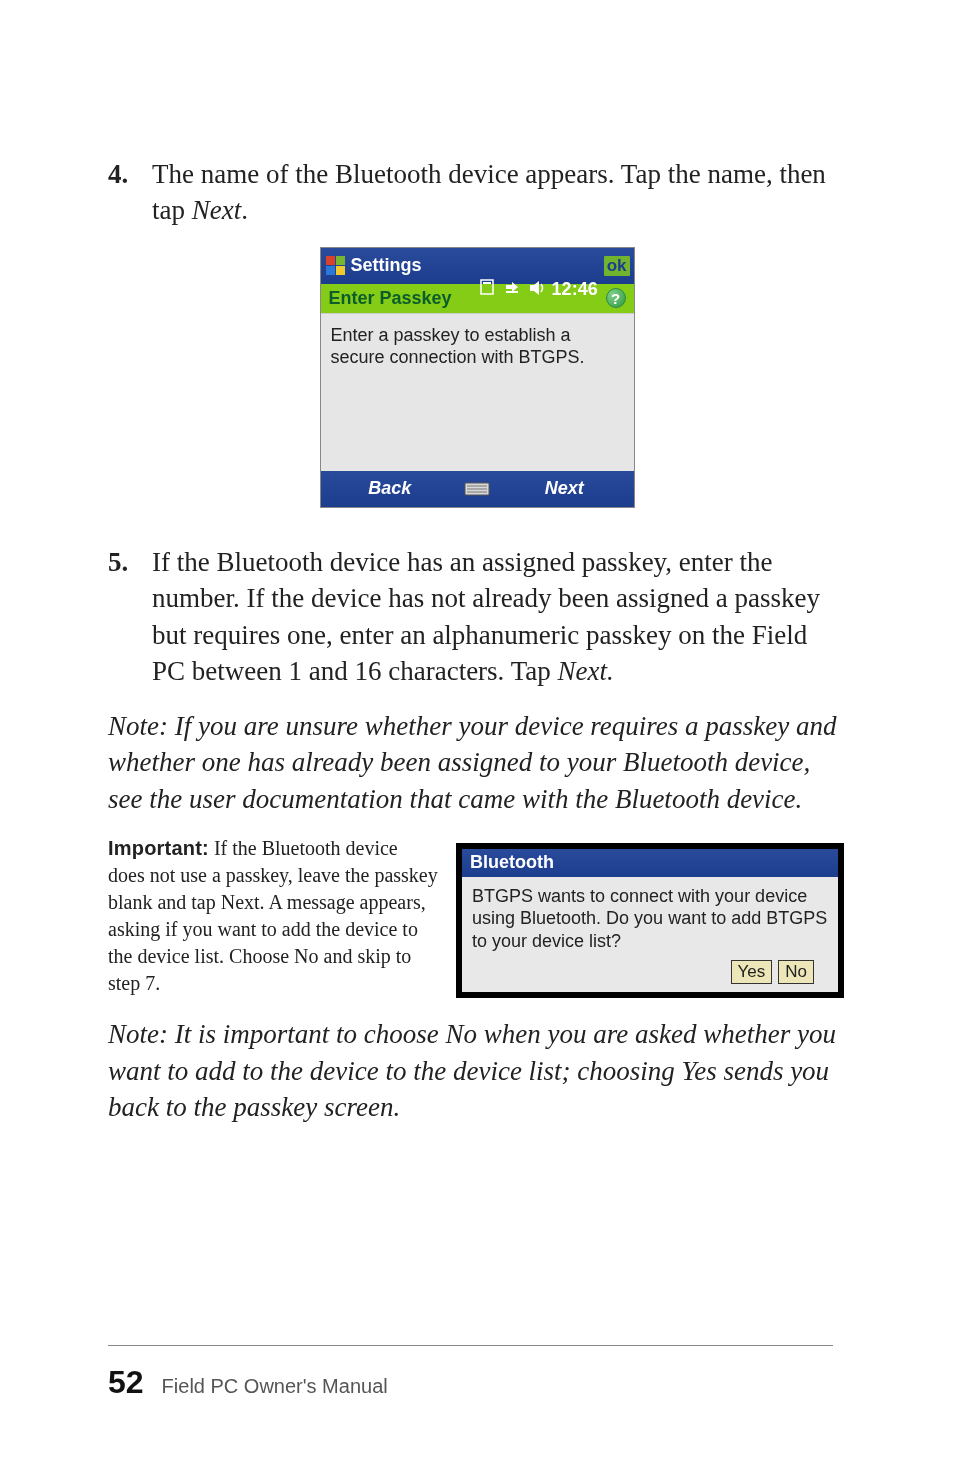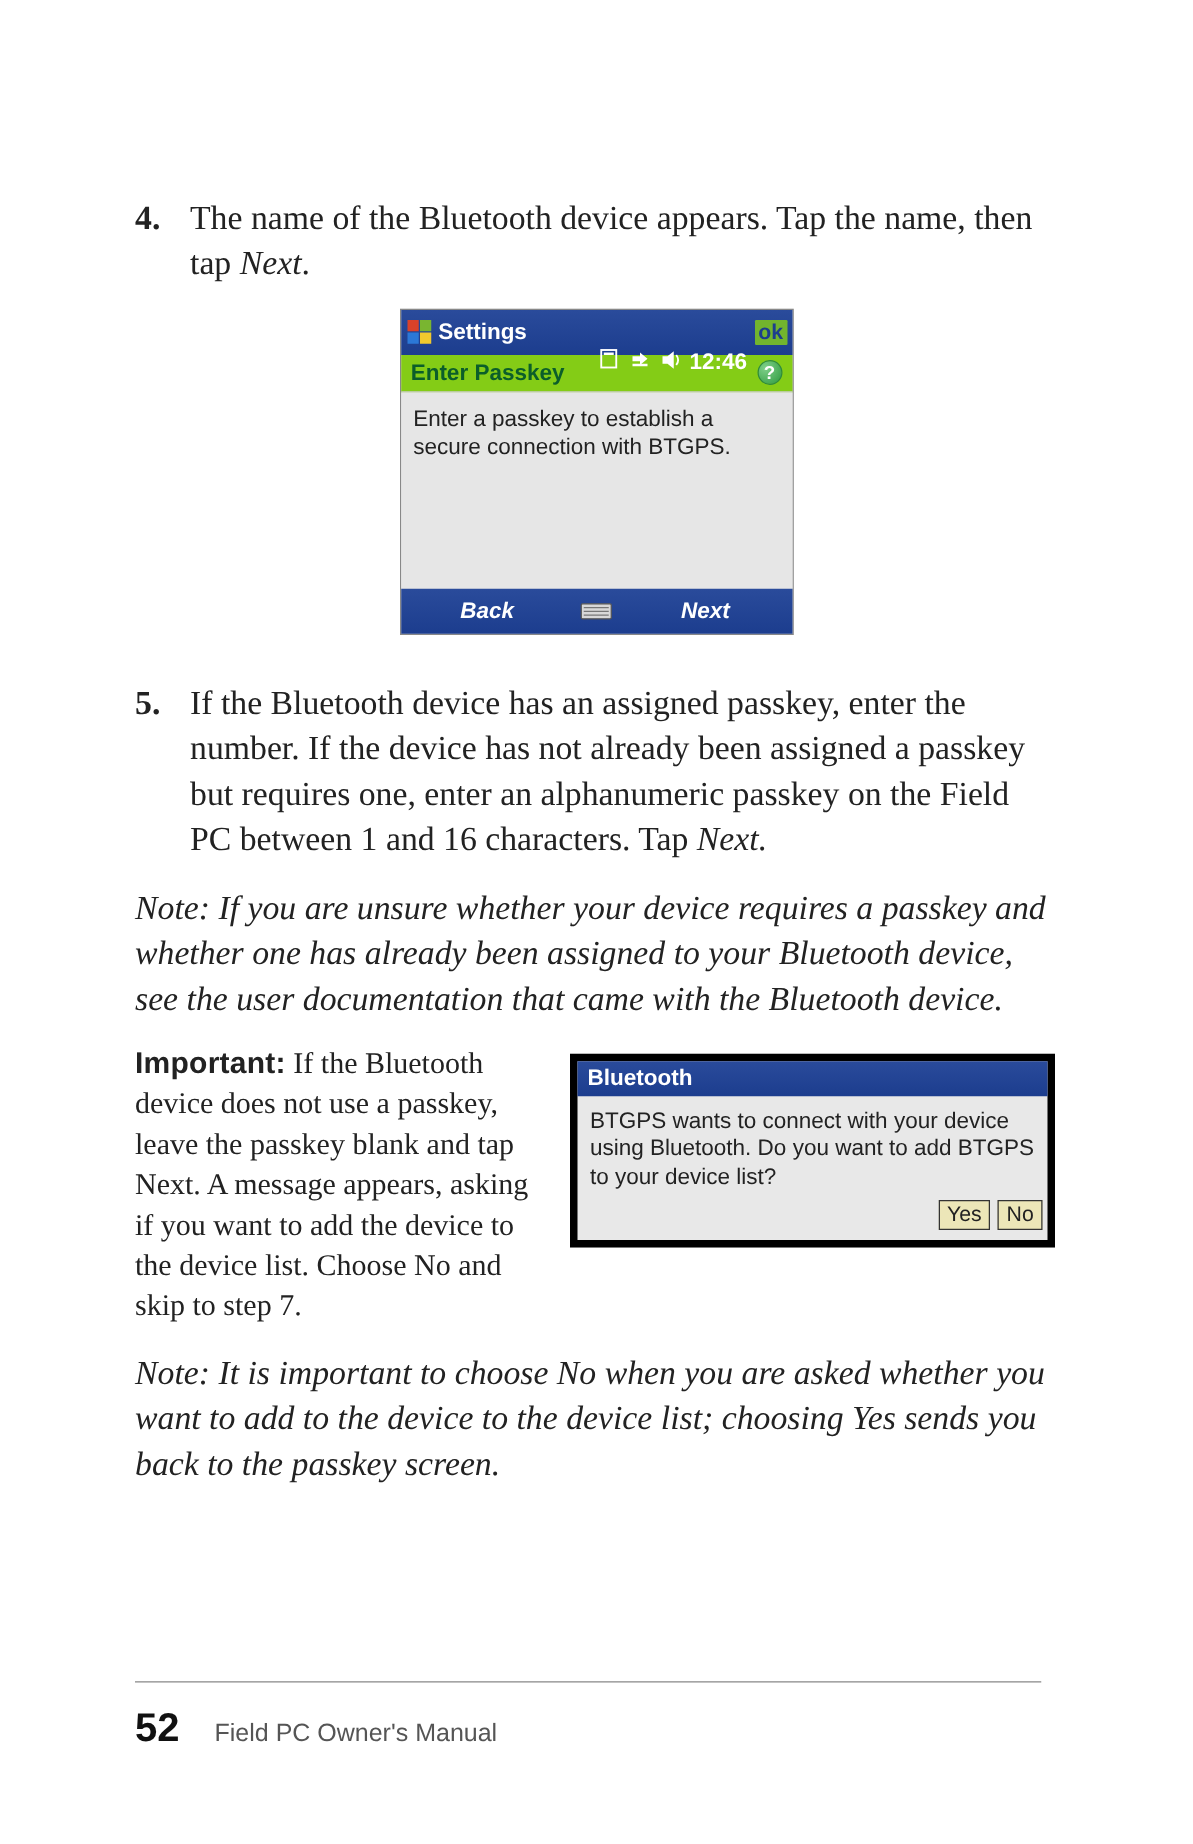"Important: If the Bluetooth device" .imp-text { font-size: 24px -> 20px }
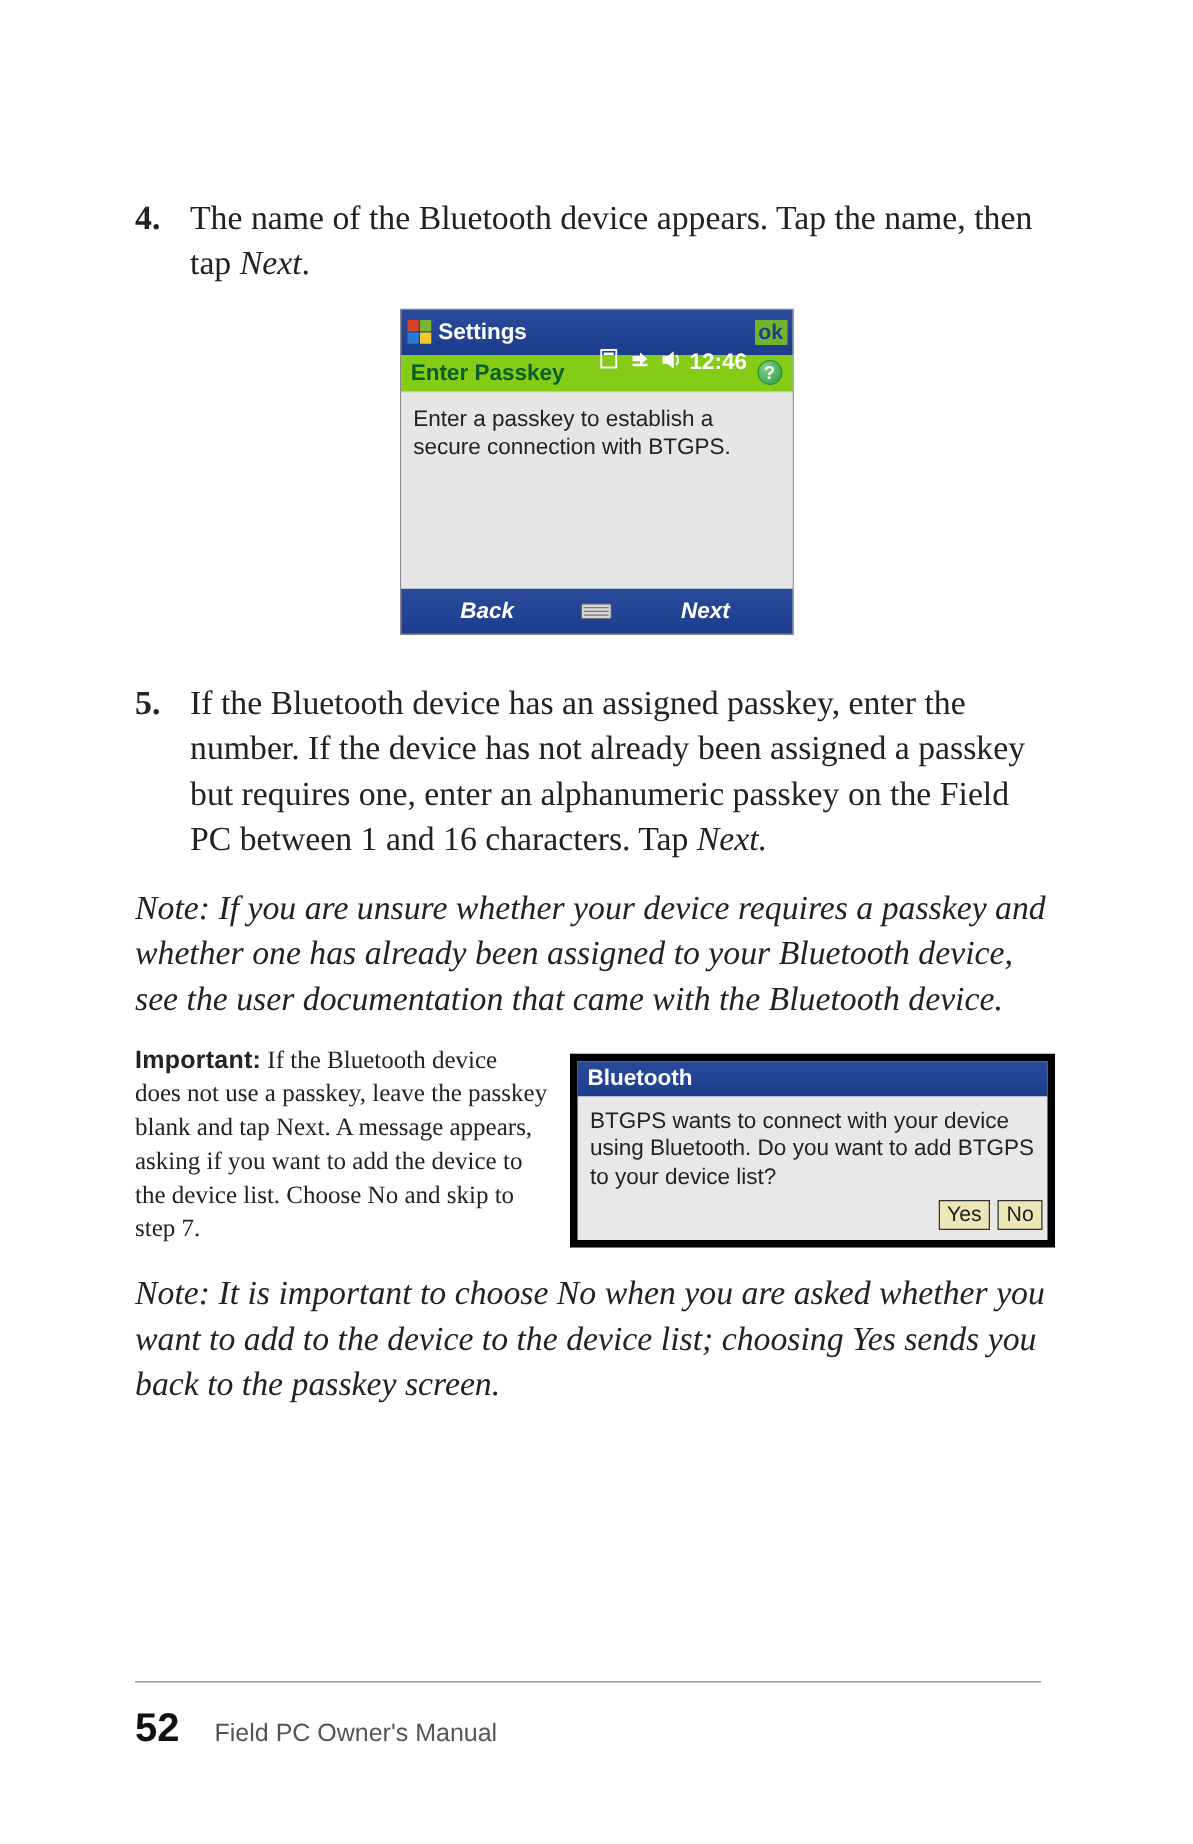"Yes" .dlg-btns { padding: 6px 4px 8px 8px -> 6px 24px 8px 8px }
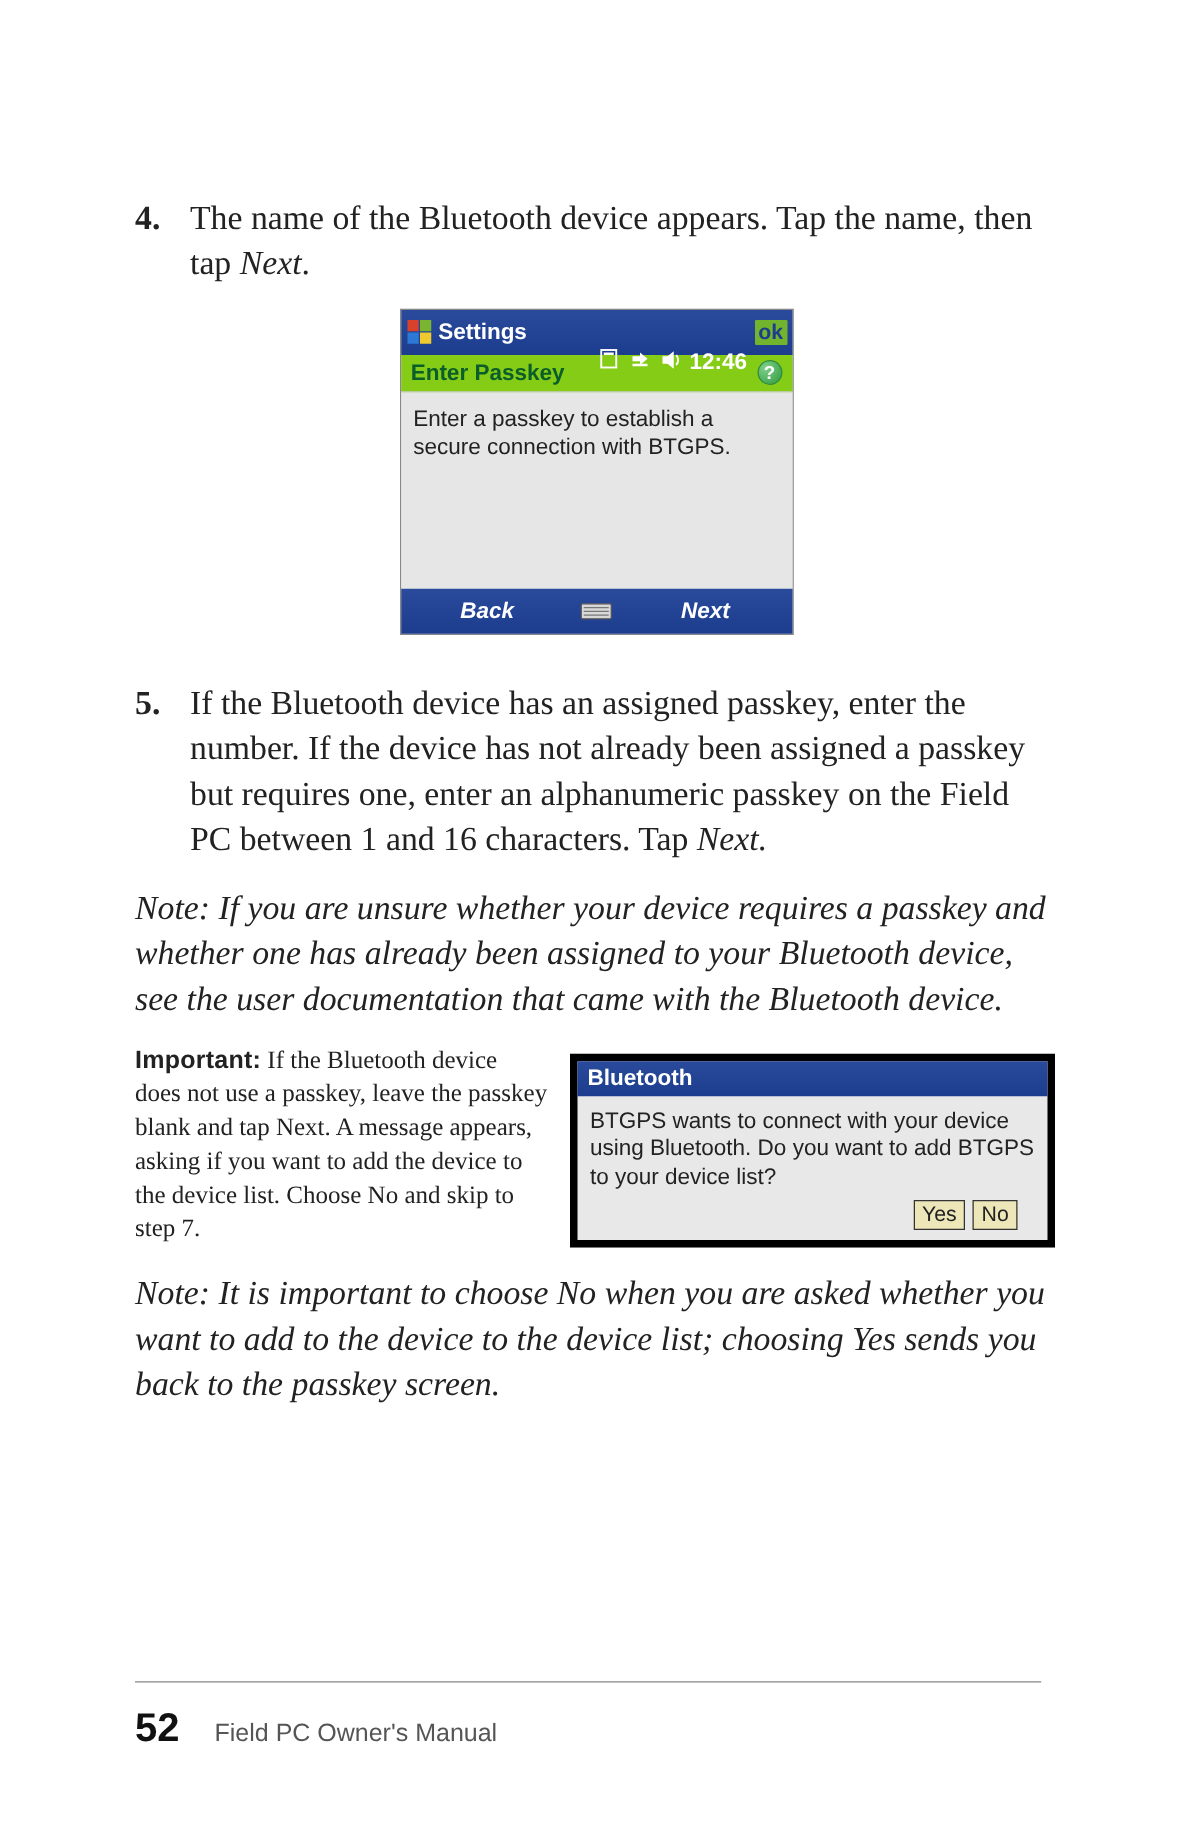"52" .footer { gap: 28px -> 18px }
